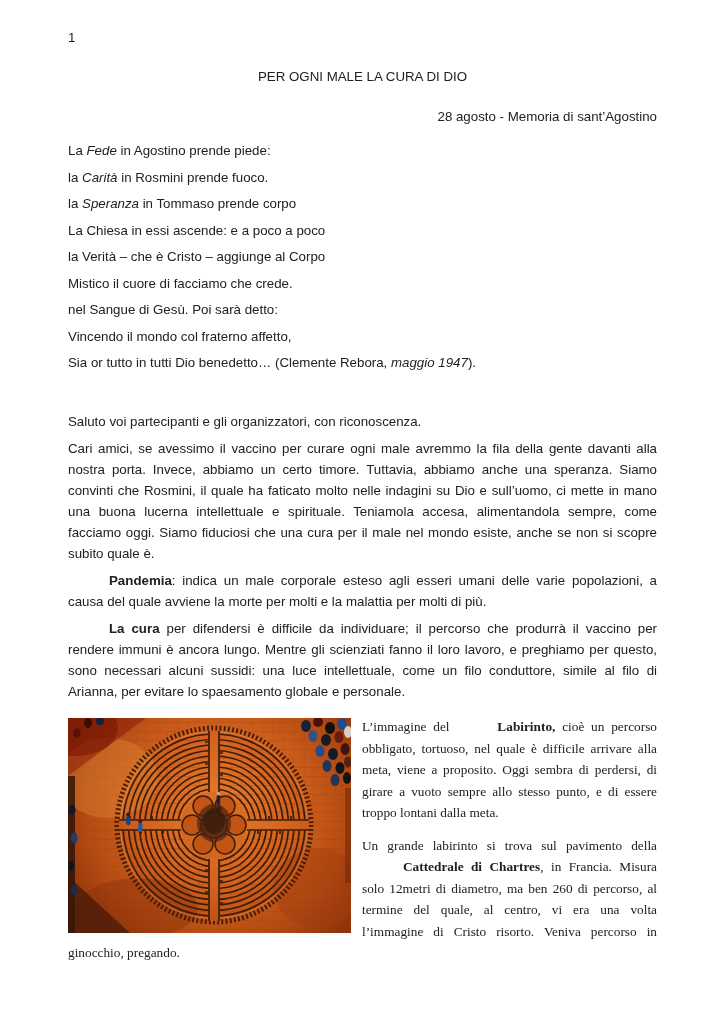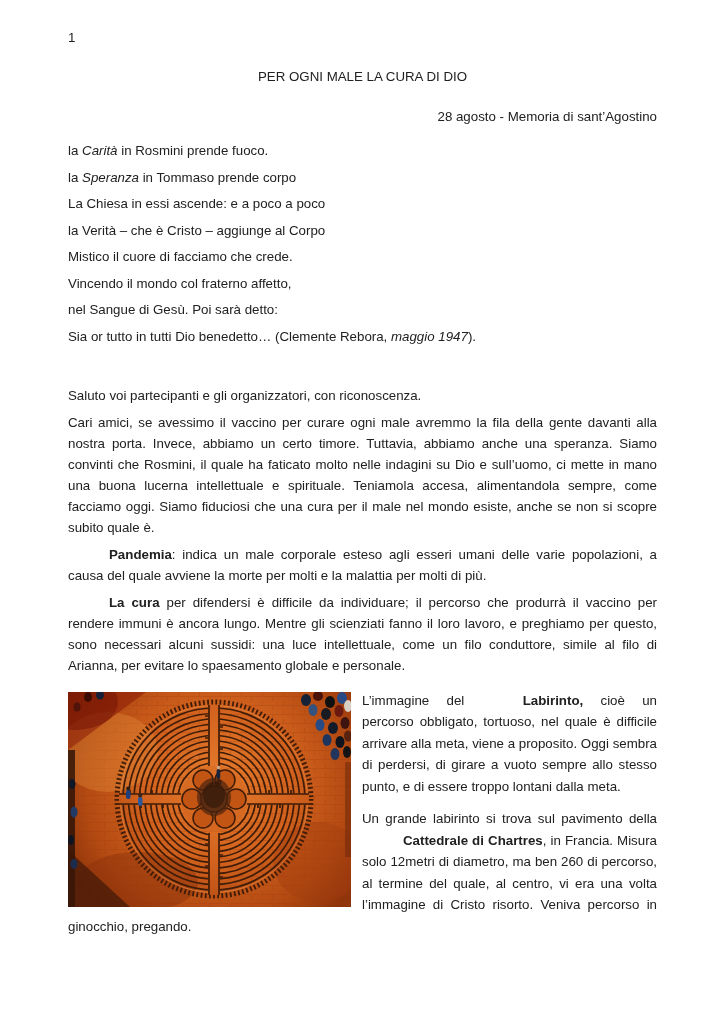"La Fede in Agostino prende" p { html: none -> <p><span>La </span><span>Fede</span><span> in Agostino prende piede:</span></p> }
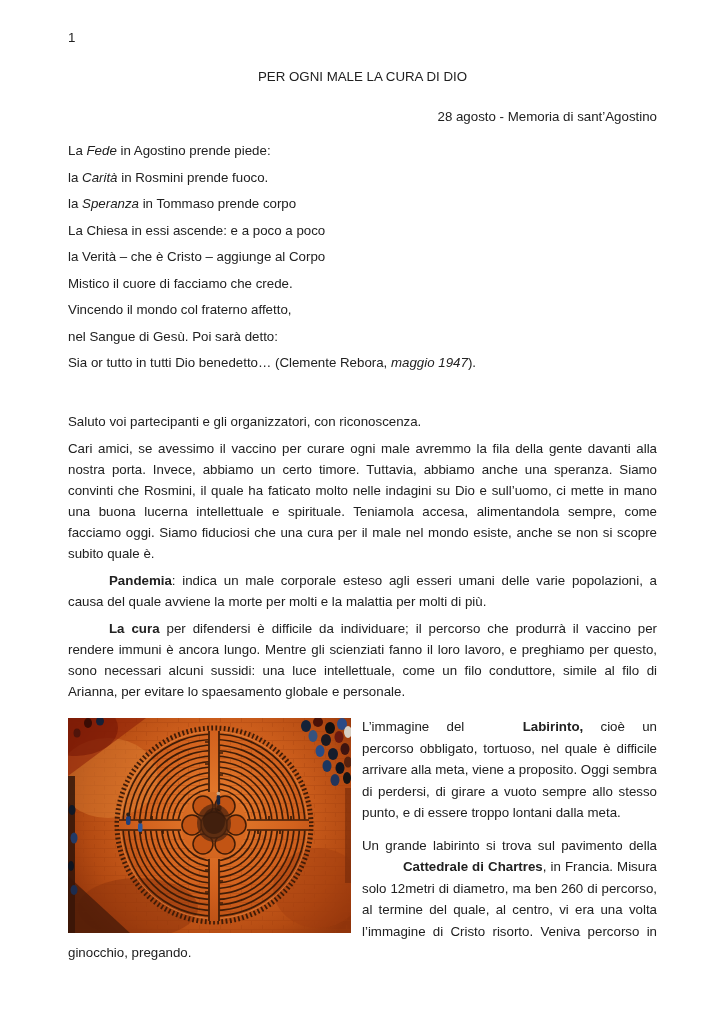"Vincendo il mondo col fraterno" p { order: before "nel Sangue di Gesù. Poi" -> after "nel Sangue di Gesù. Poi" }
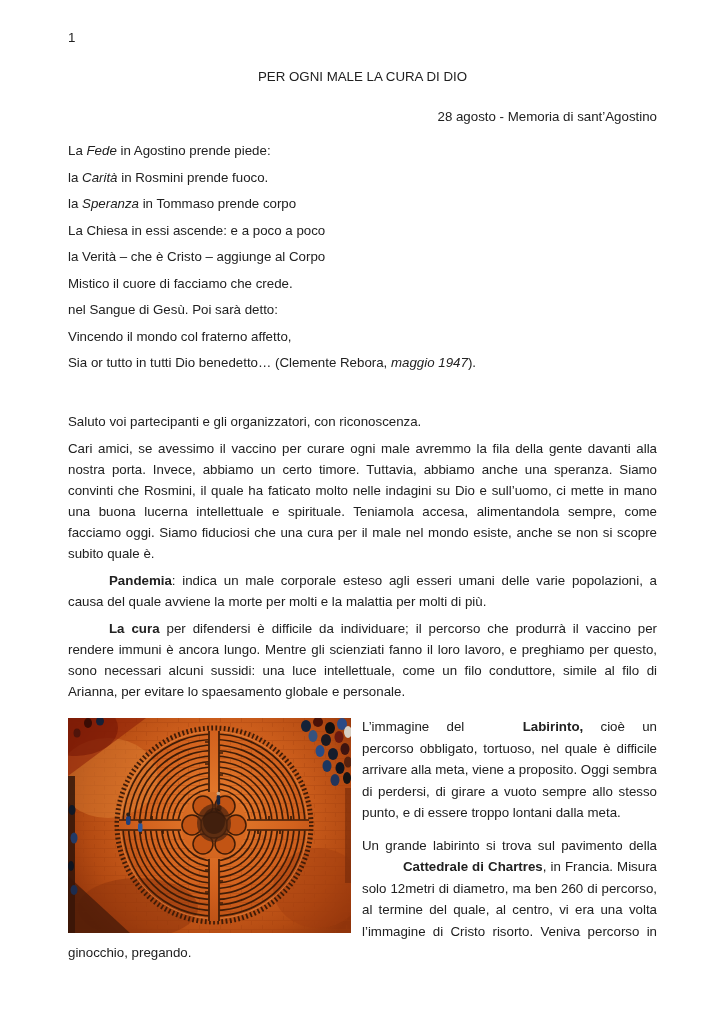"L’immagine del Labirinto, cioè un" .figure-section { font-family: none -> Liberation Serif, serif }
